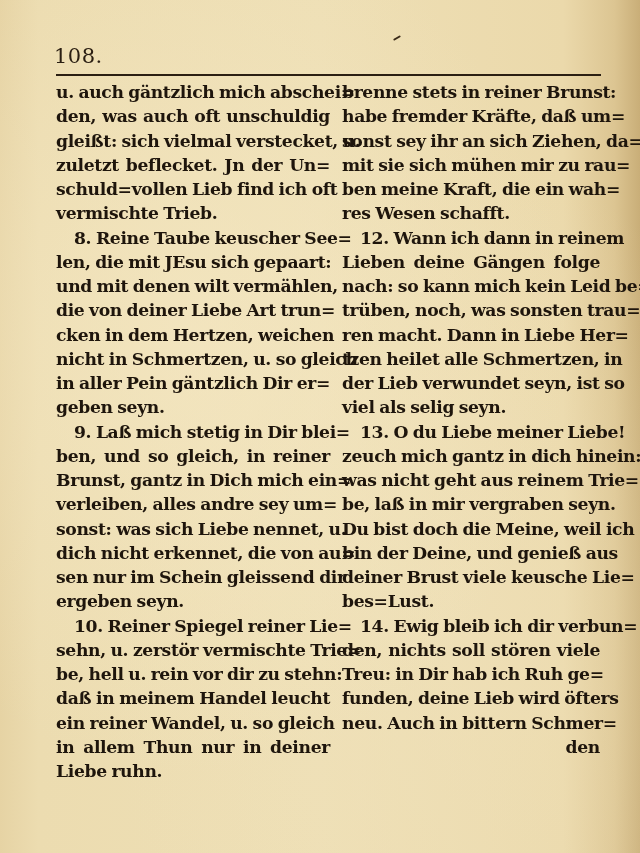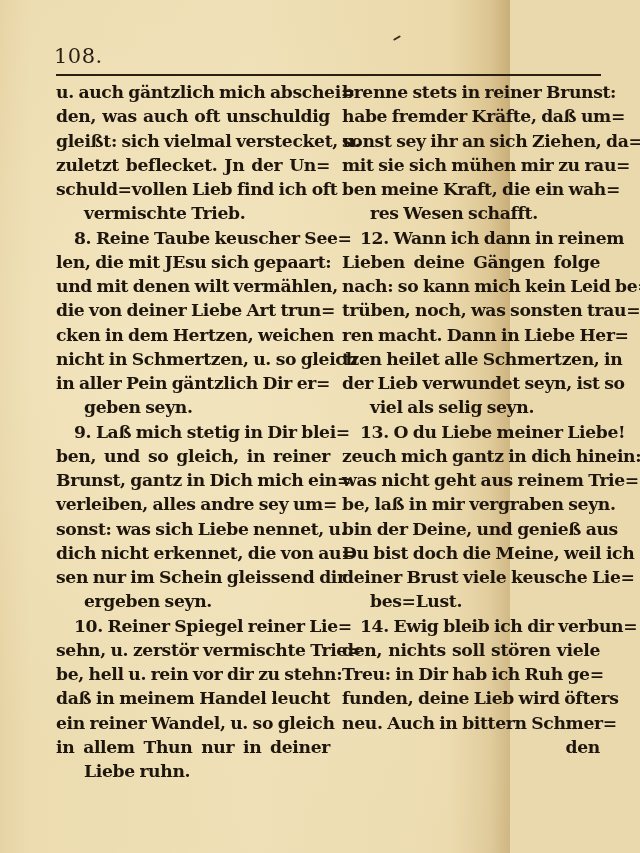"108." .page { width: 510px -> 640px }
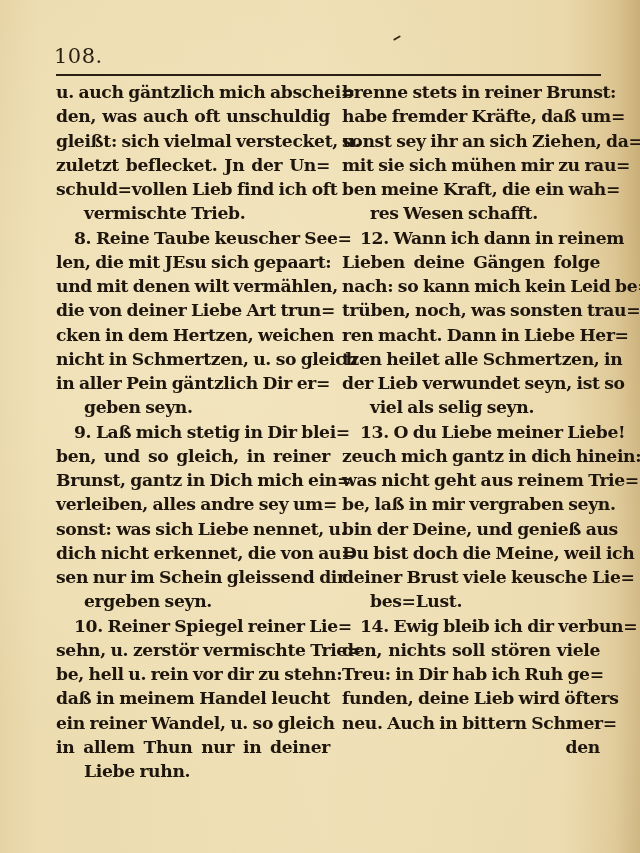"vermischte Trieb." .line.last { margin-left: 28px -> none }
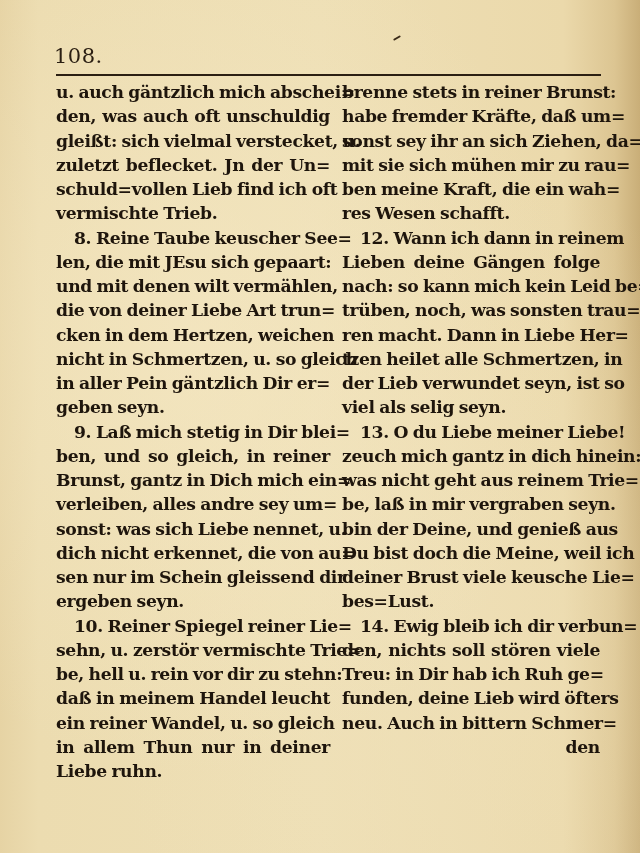"bin der Deine, und genieß" span.line { order: before "Du bist doch die Meine," -> after "Du bist doch die Meine," }
